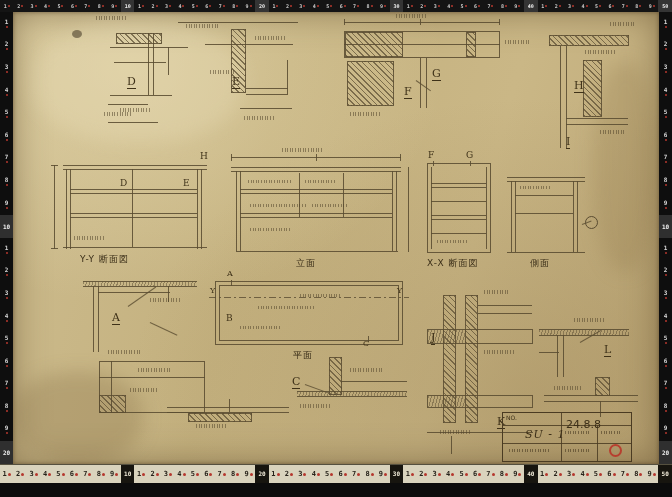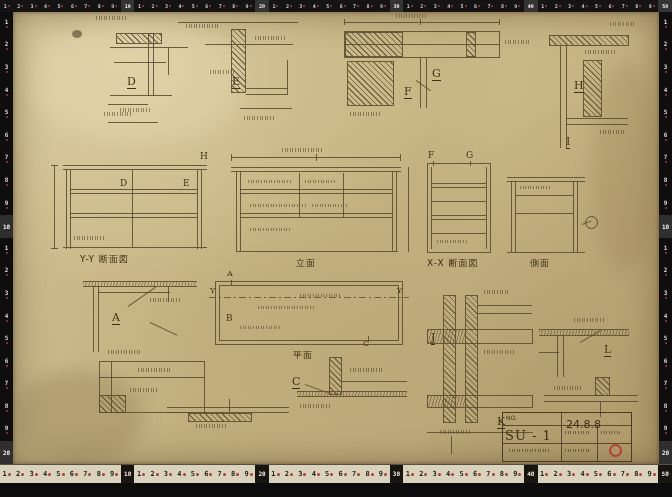"SU - 1" .tb-sheet { font-size: 13px -> 11px; font-style: none -> italic; left: 2px -> 22px }
